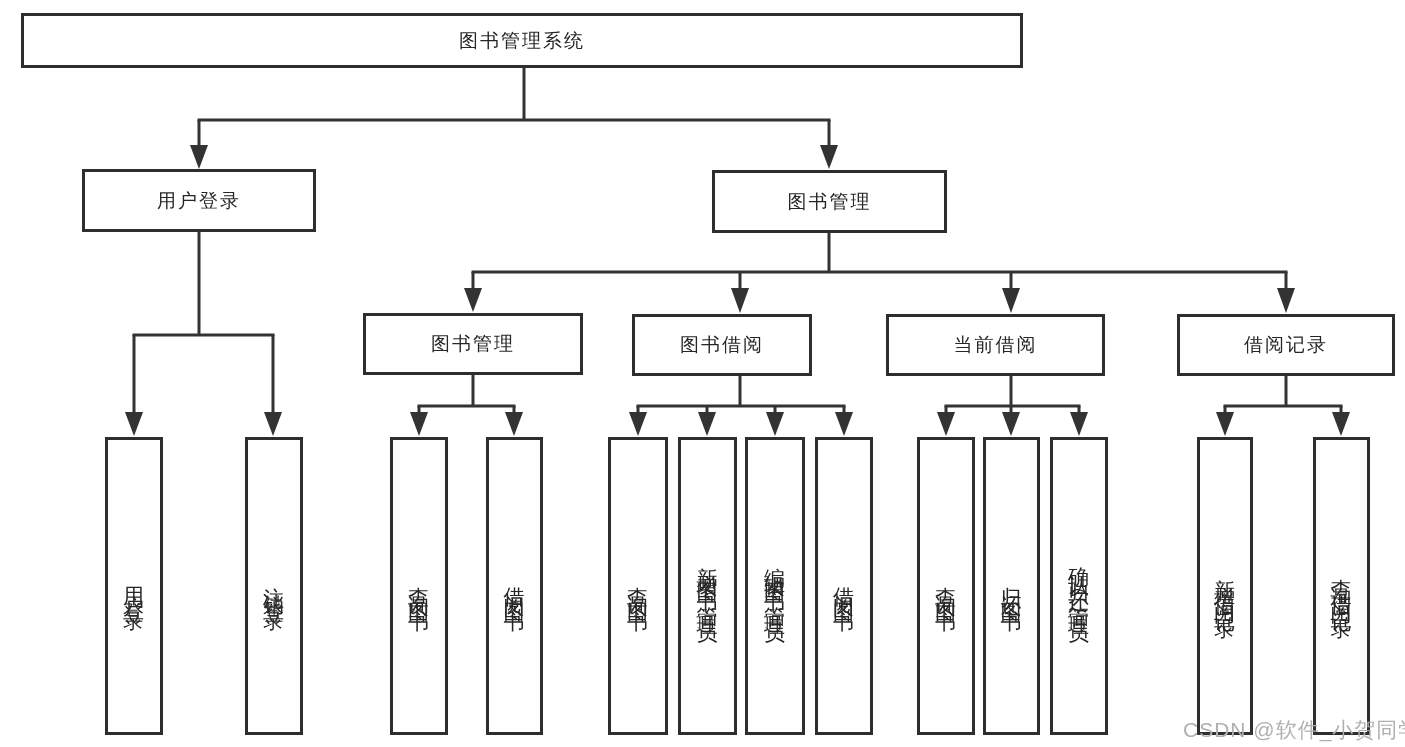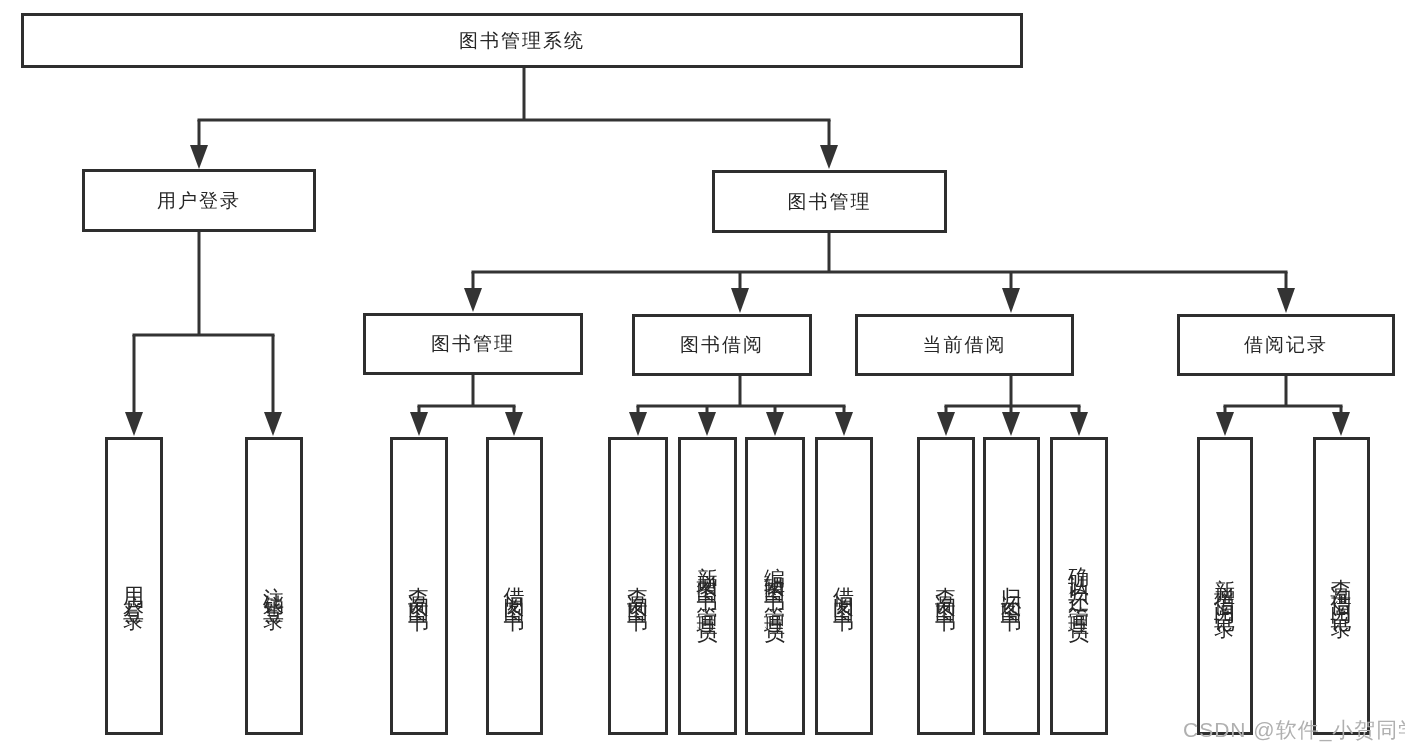"当前借阅" div.node { left: 855px -> 886px }
